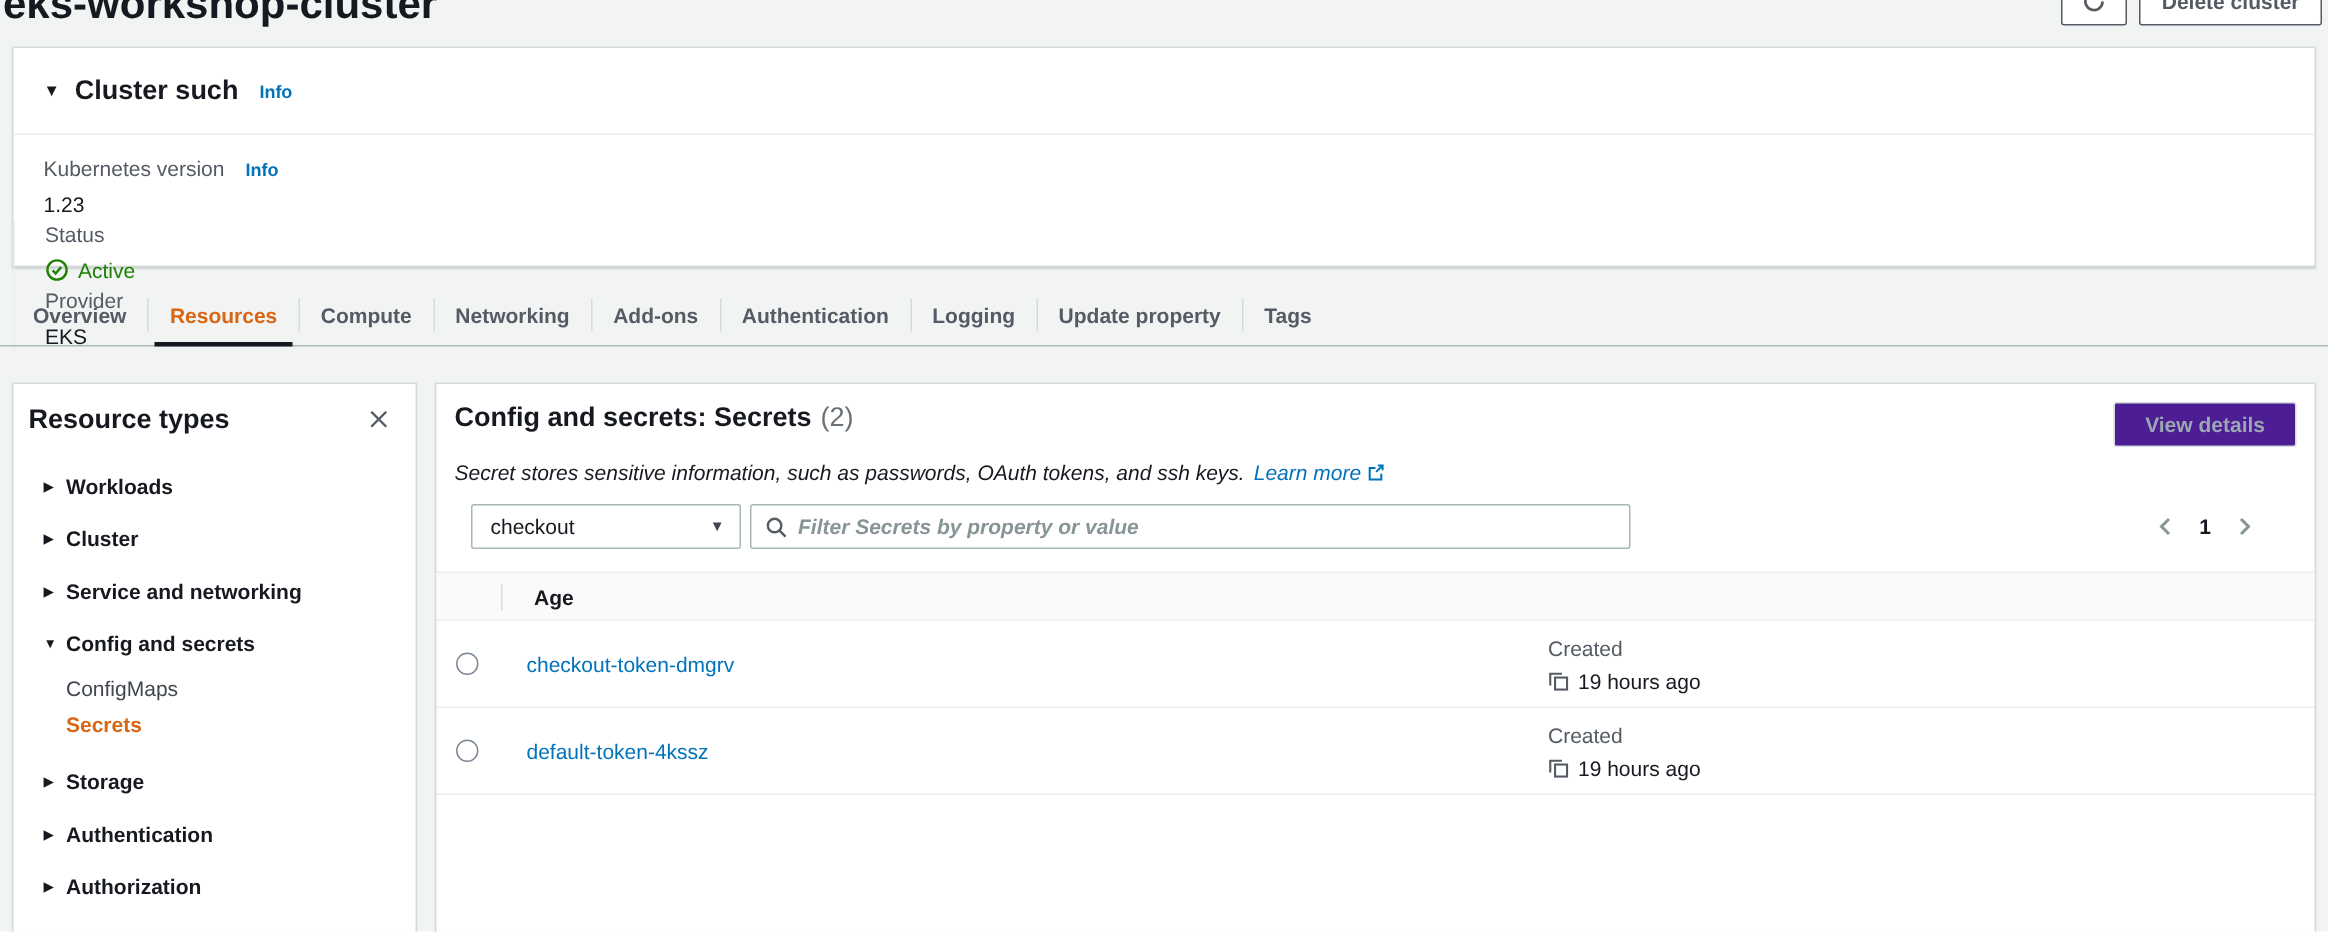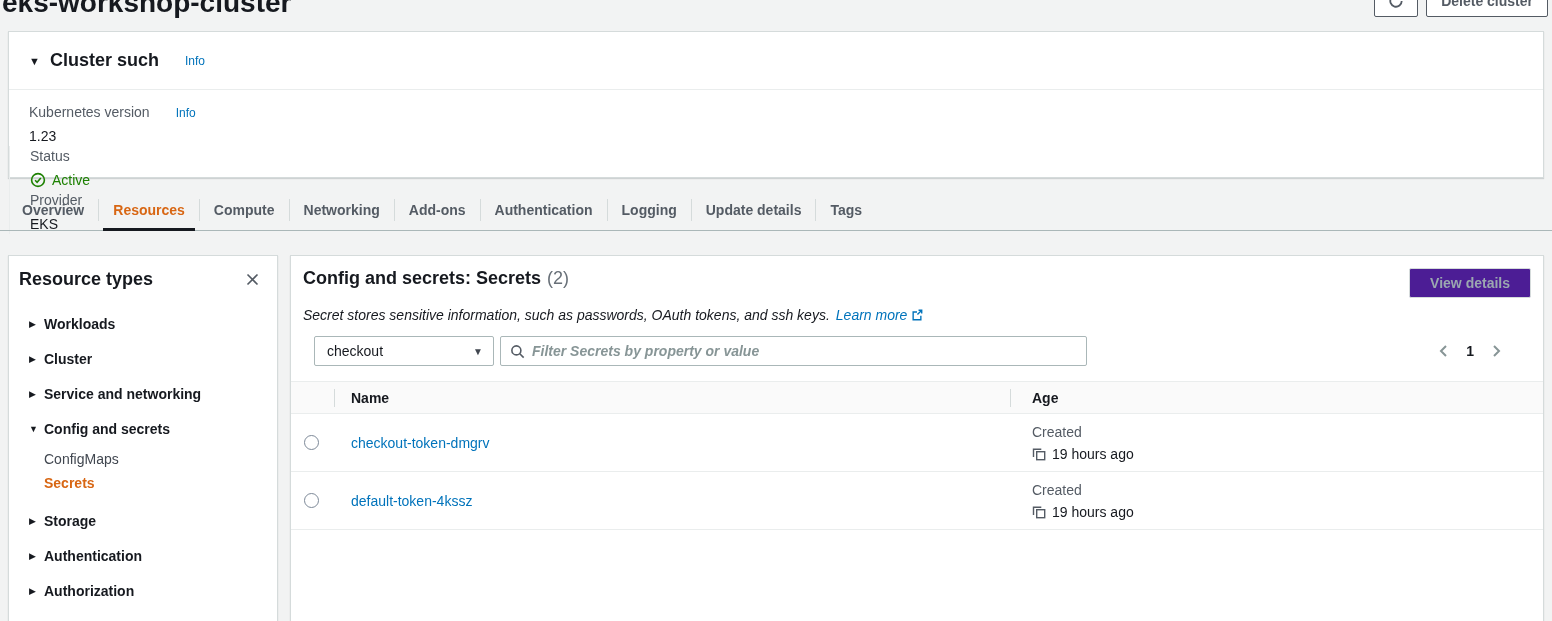"Info" .info-link { font-weight: 400 -> 700; margin-left: 26px -> 14px }
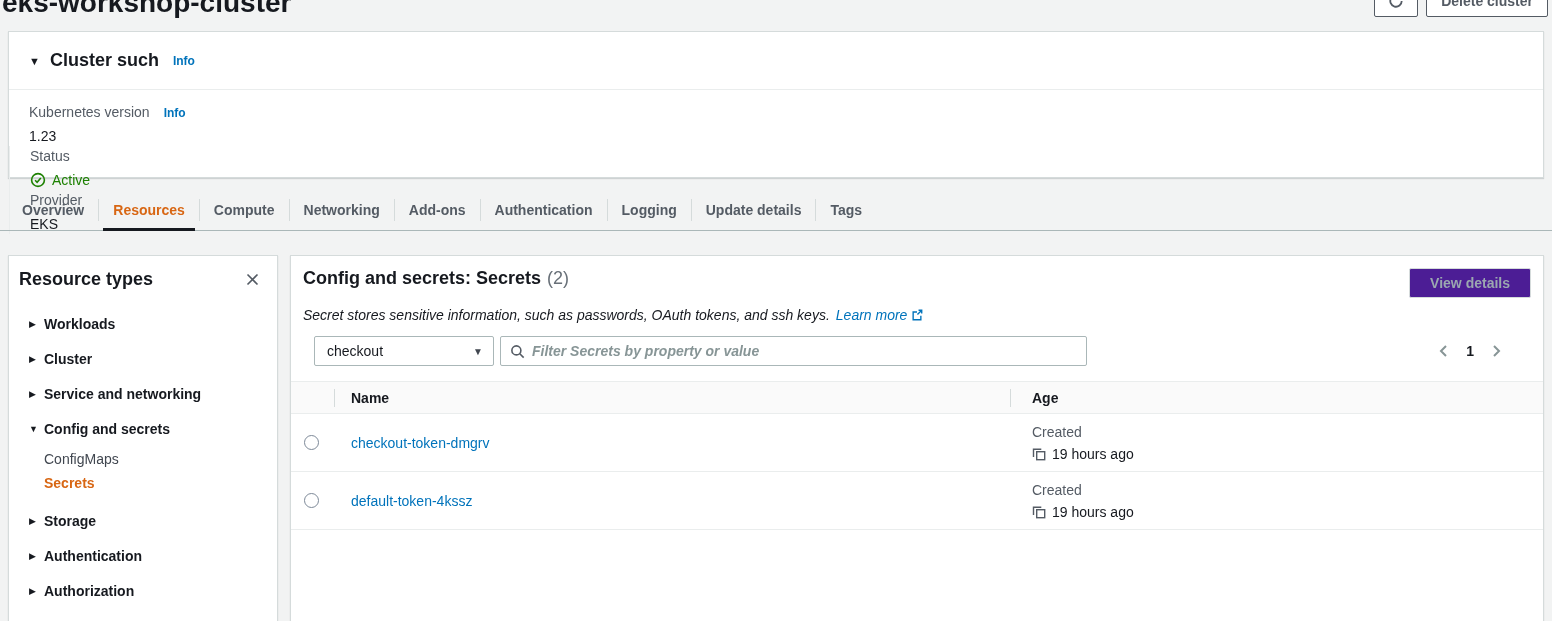"Update details" div.tab { text: details -> property }
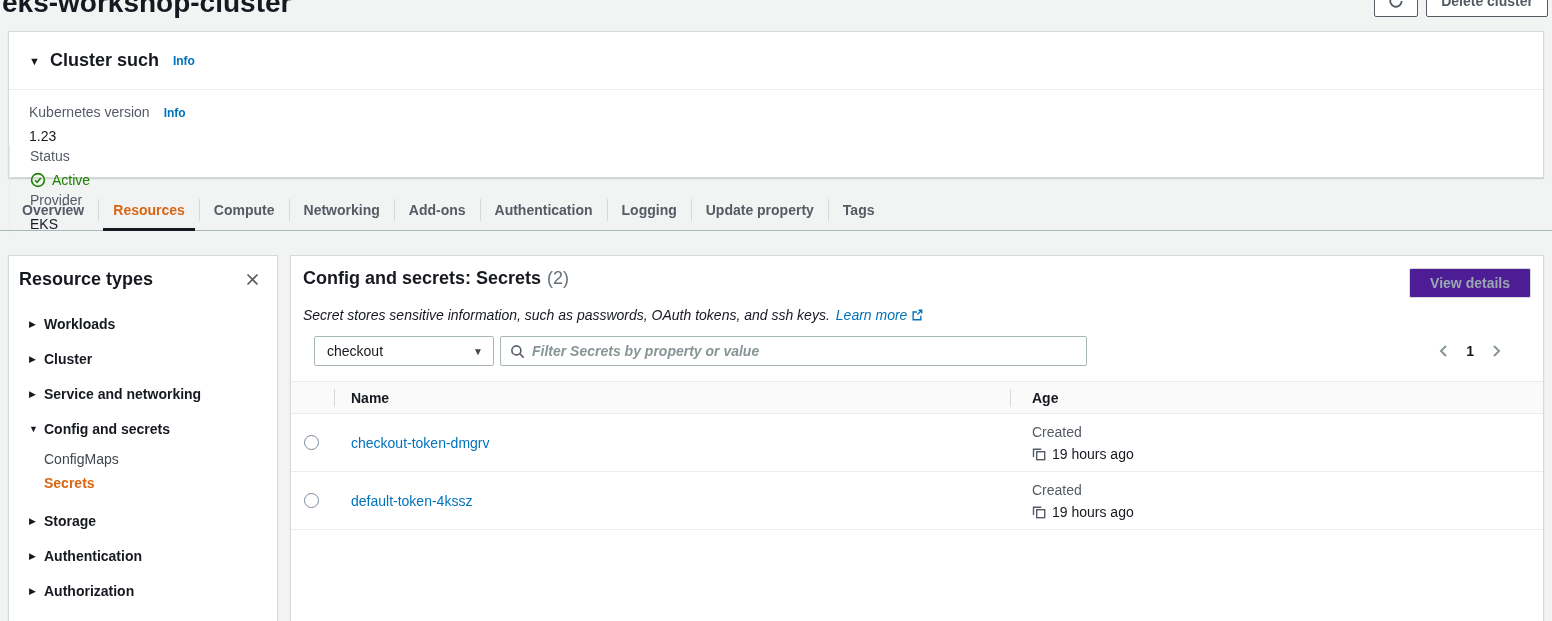"Name" div.col-name { html: <div> <span>Name</span> <span></span> </div> -> none }
